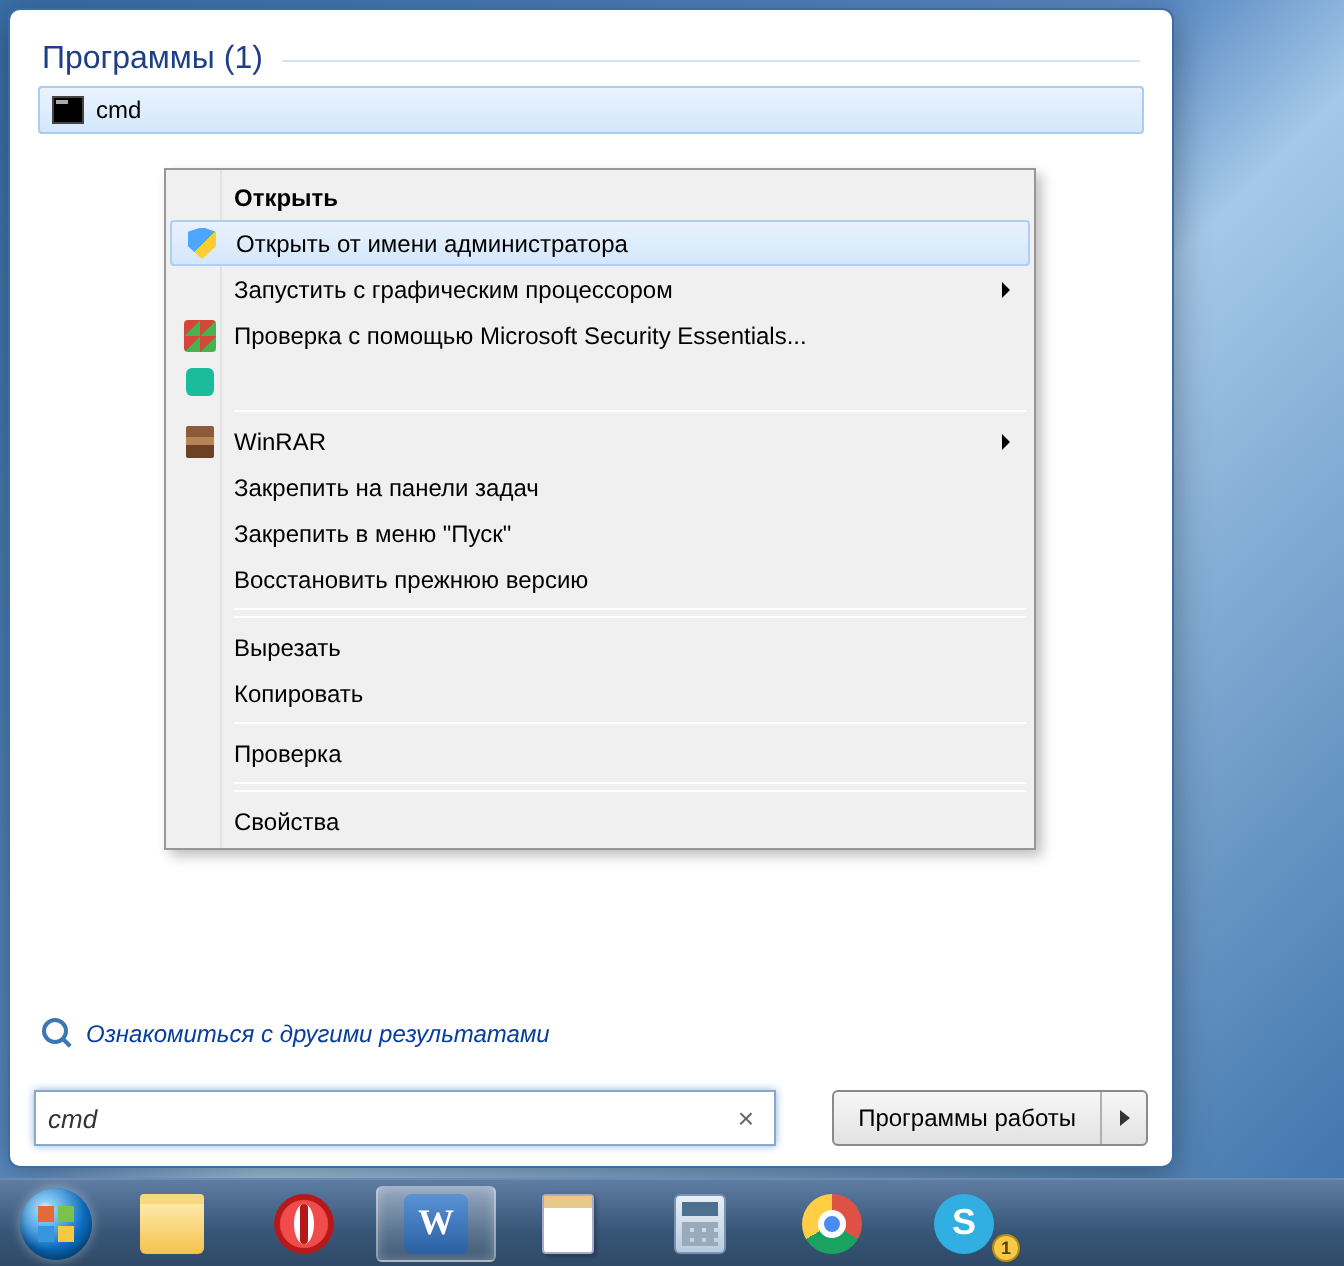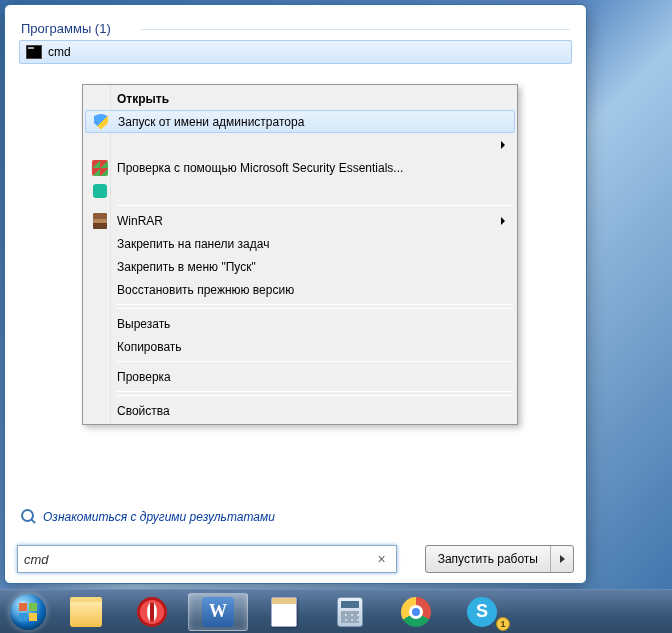"Программы (1)" .section-header { font-size: 13px -> 16px }
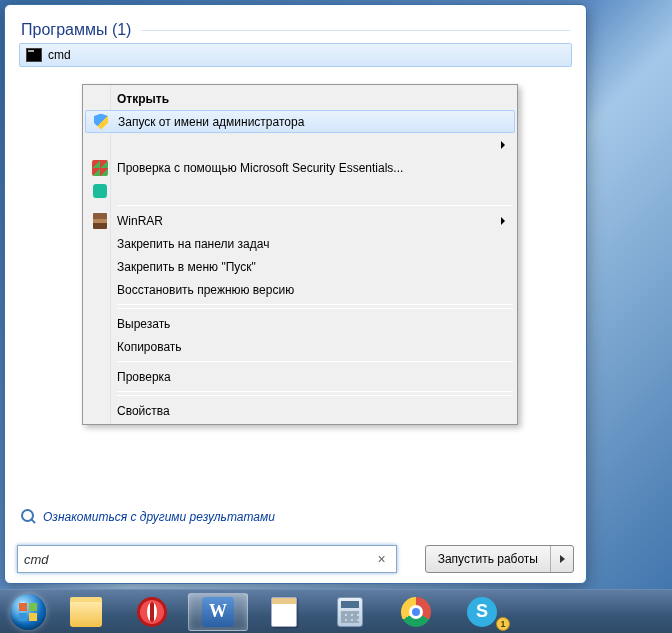"Запуск от имени администратора" span { text: Запуск -> Открыть }
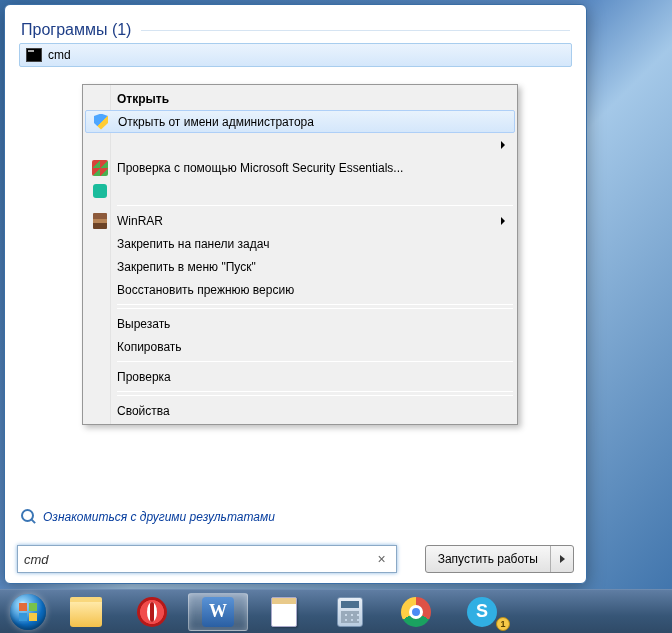"Запустить с графическим процессором" span { html: none -> <span>Запустить с графическим процессором</span> }
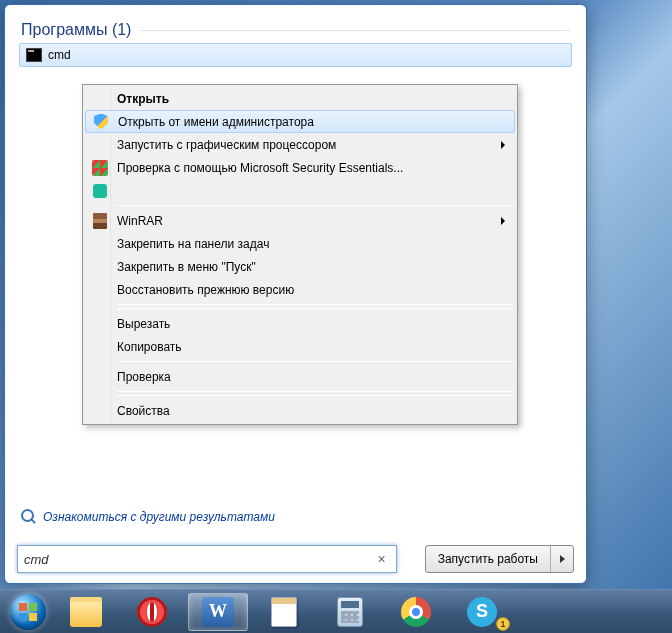"Запустить работы" div.shutdown-main { text: Запустить -> Программы }
